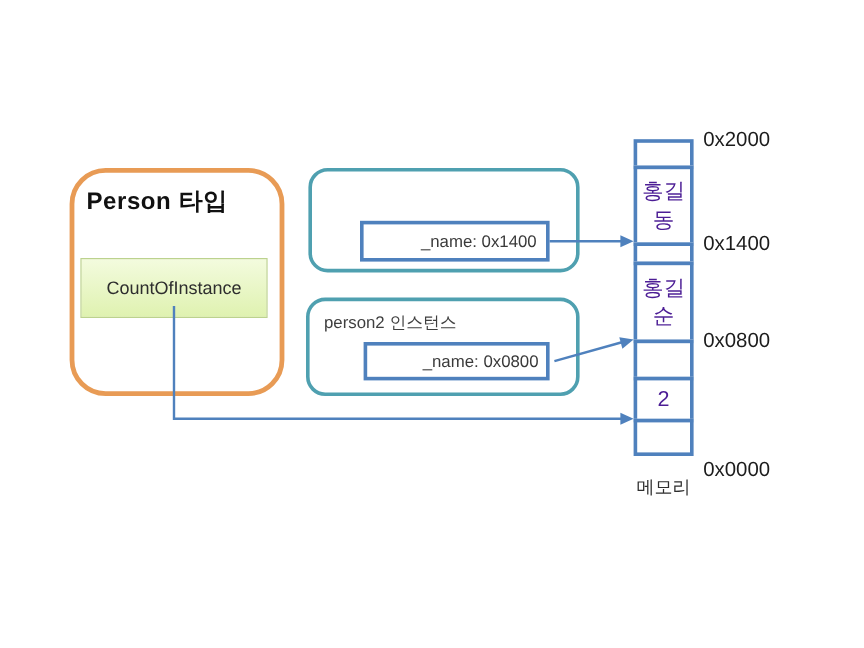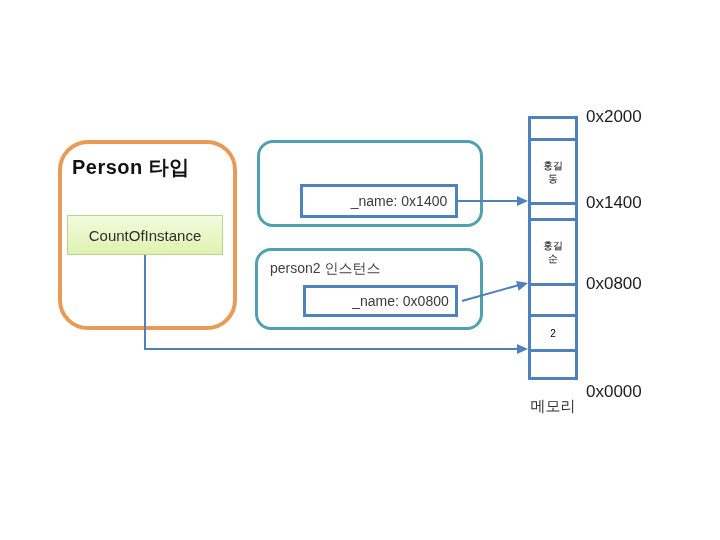"홍길" .mem-cell { color: #000000 -> #4c1d95; font-size: 10px -> 18px }
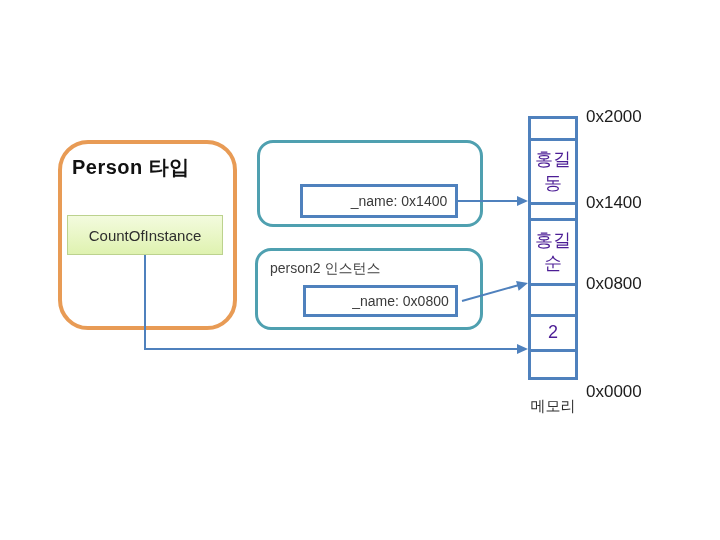"CountOfInstance" .count-box { height: 40px -> 50px }
